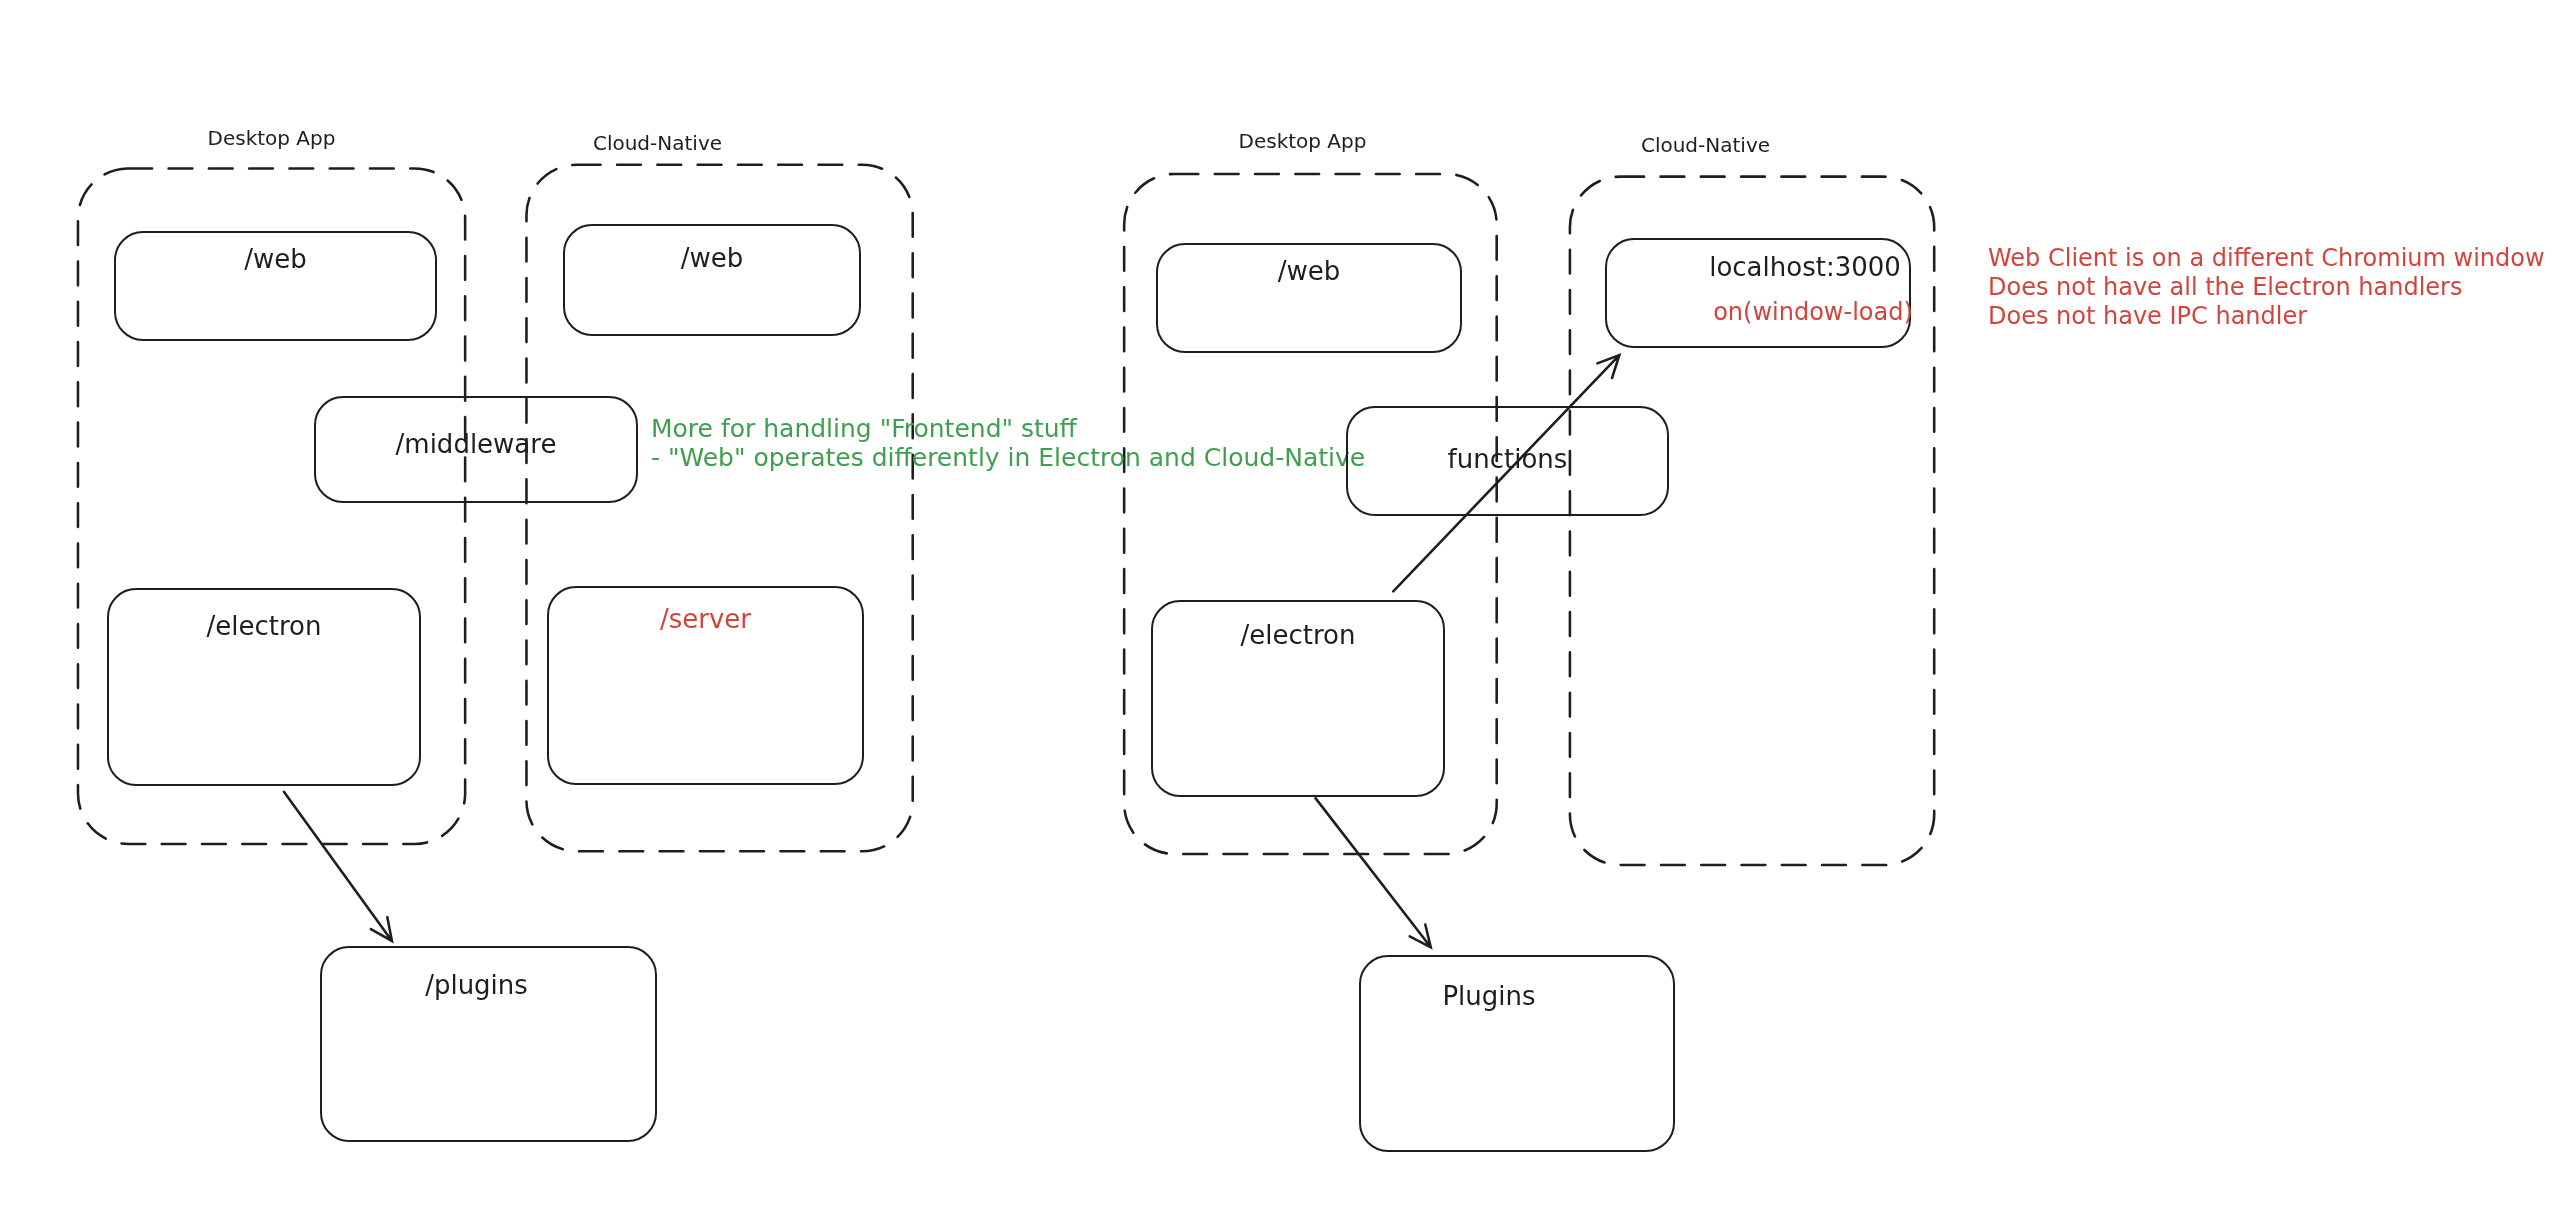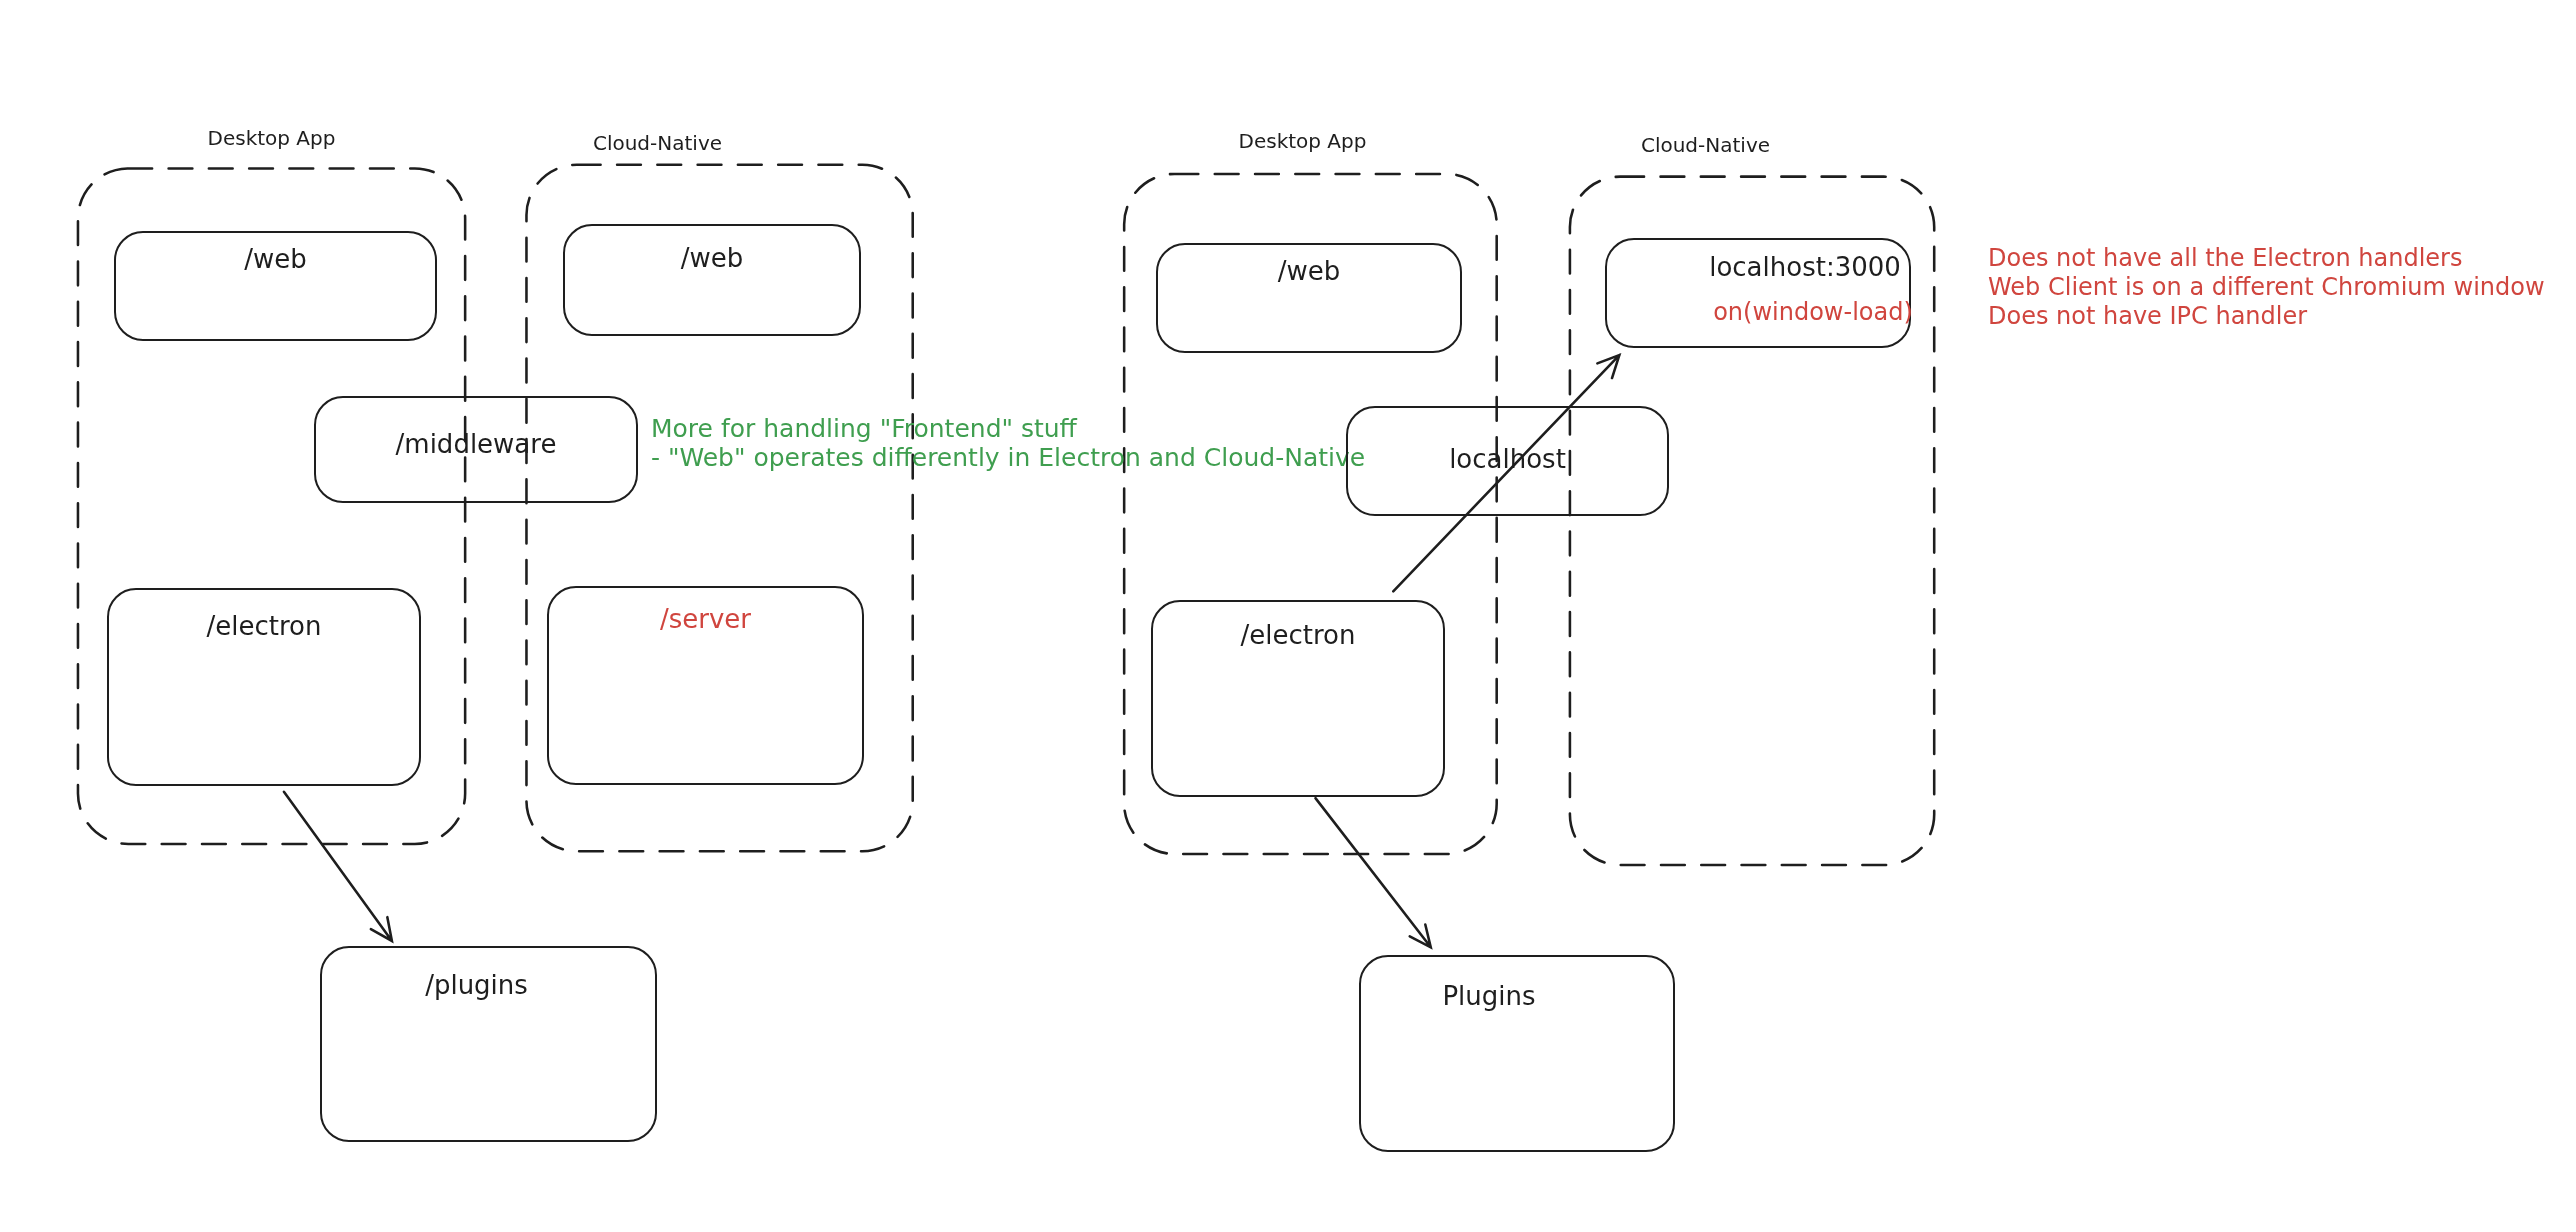"Does not have all the" div.note-line { order: before "Web Client is on a" -> after "Web Client is on a" }
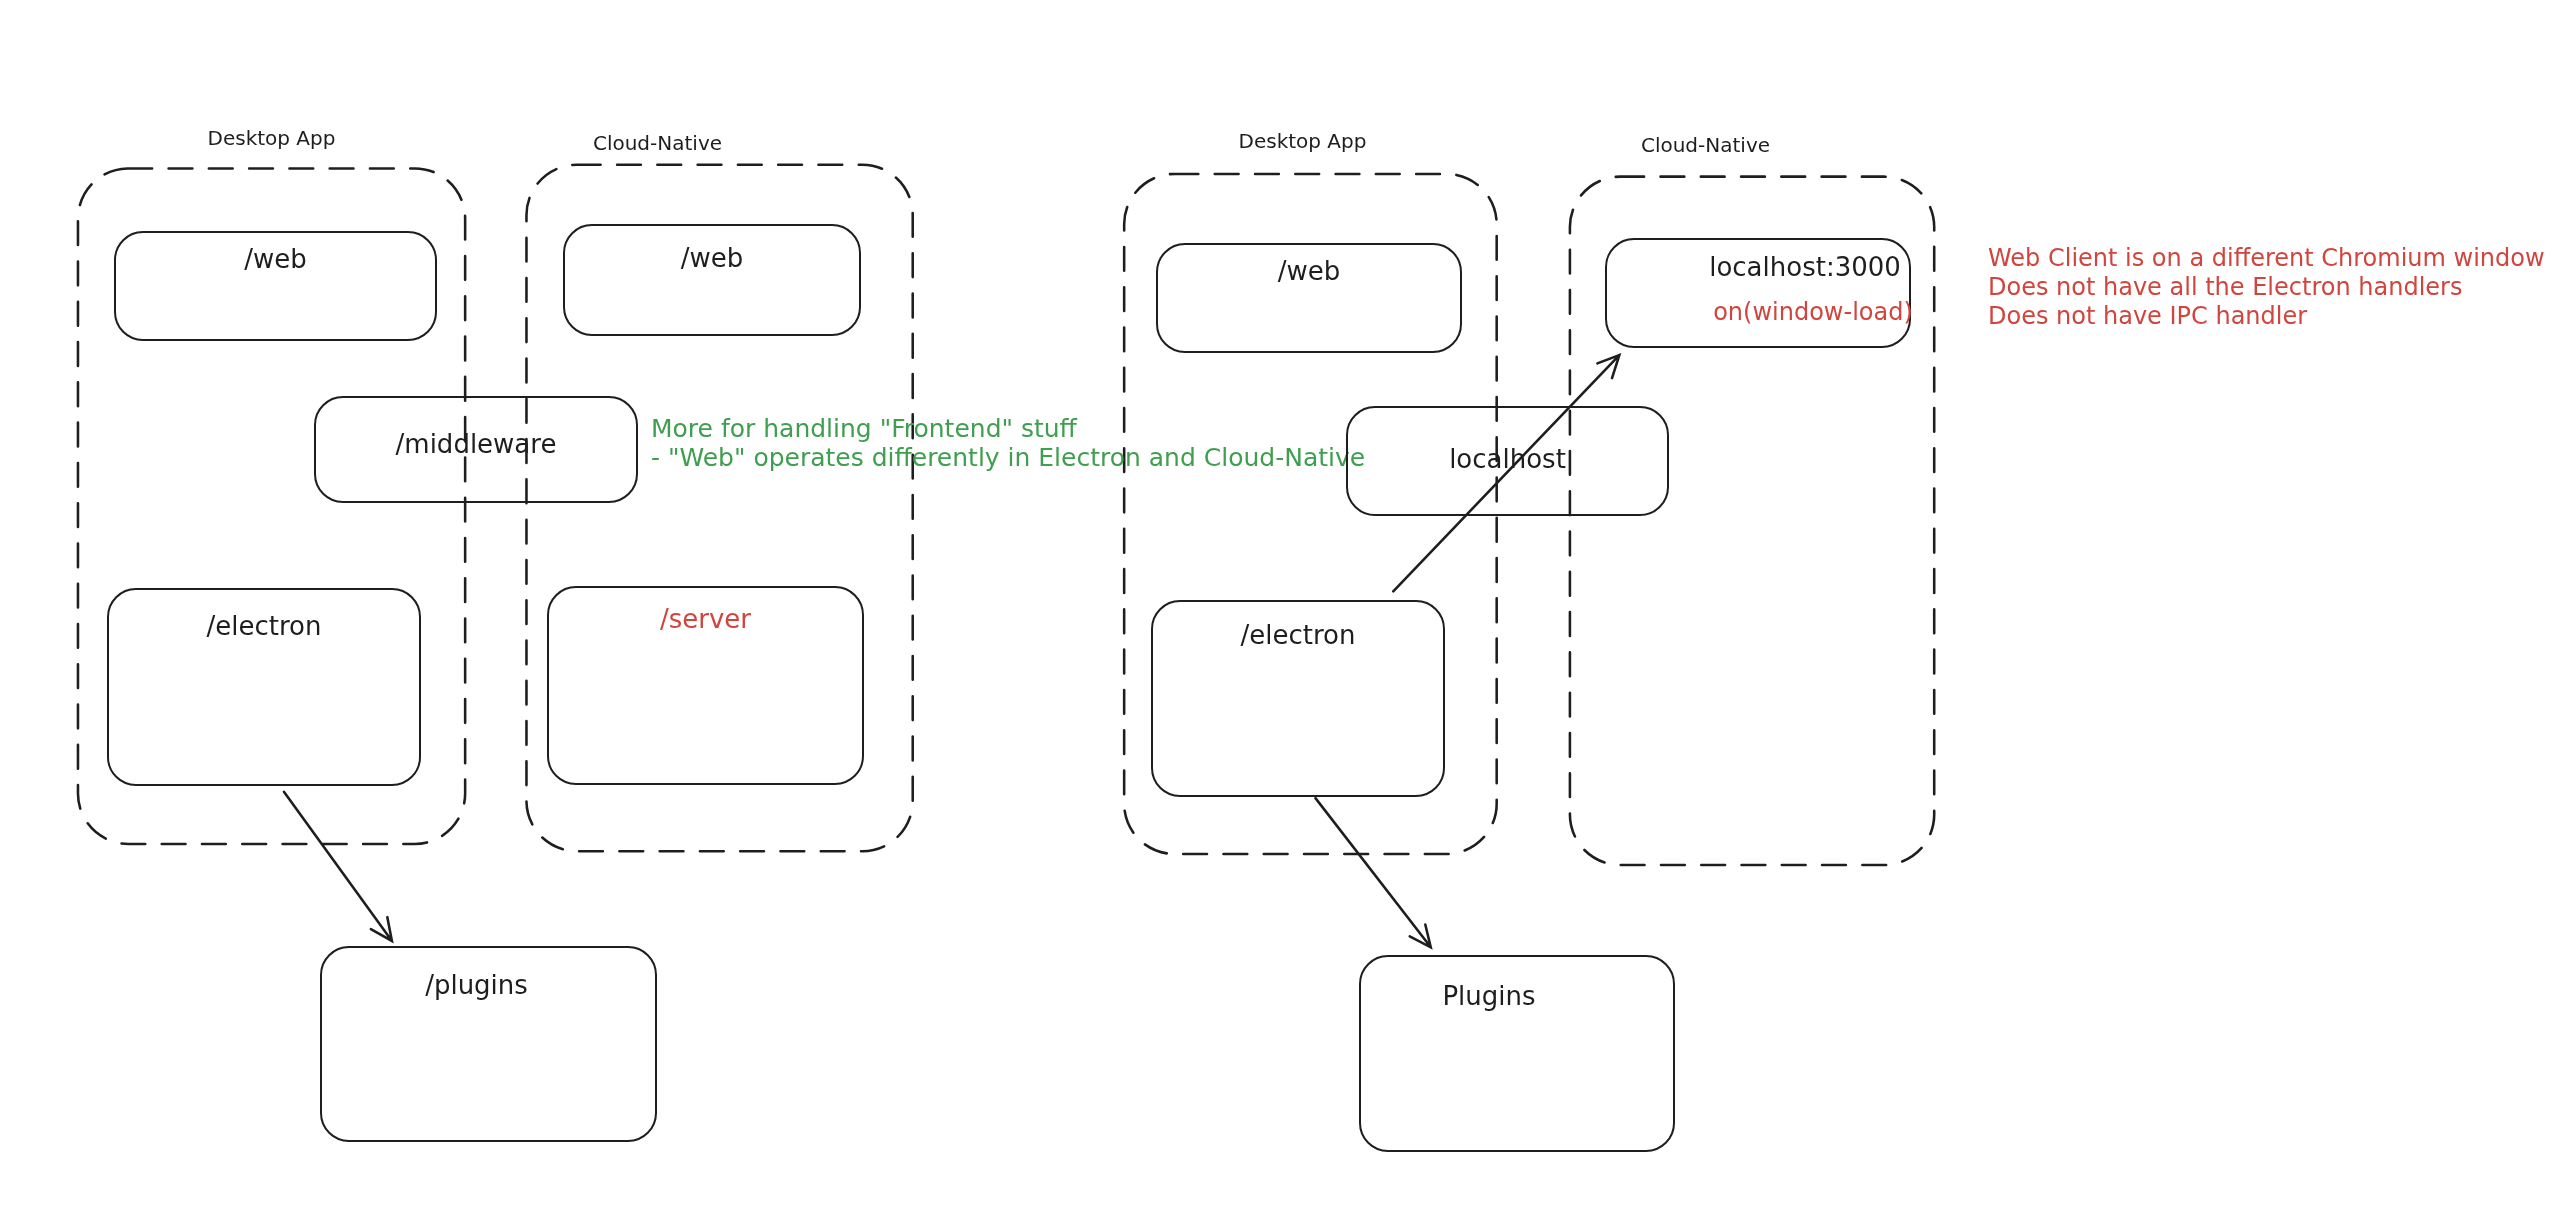"localhost" div.label { text: localhost -> functions }
